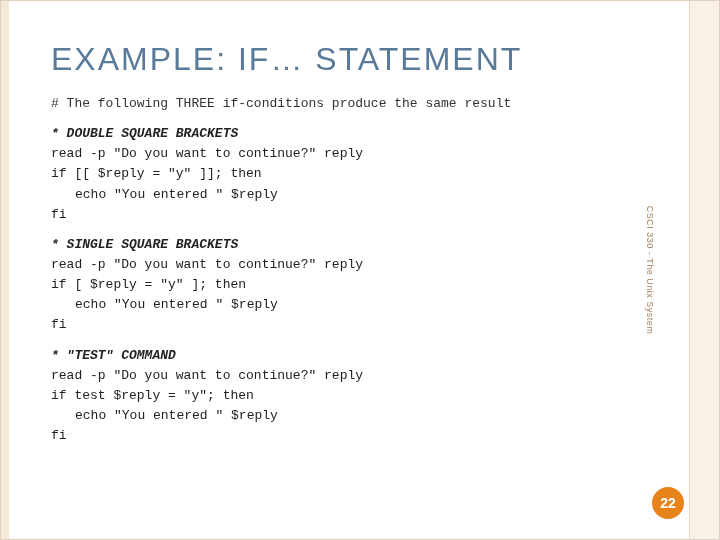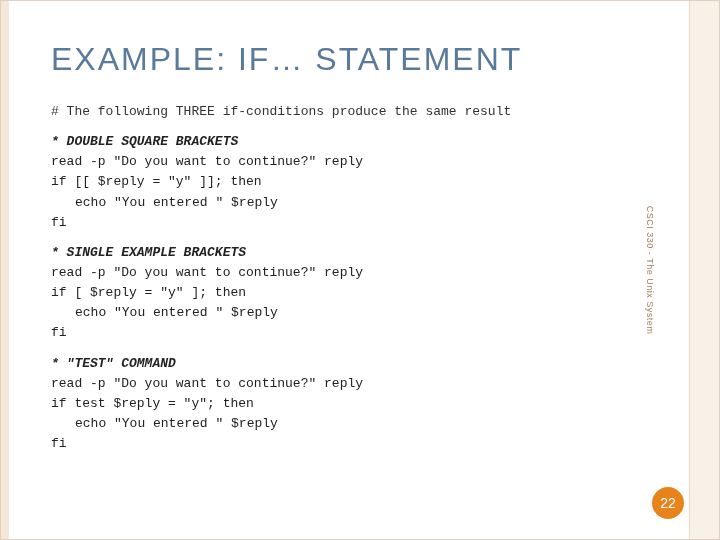"EXAMPLE: IF… STATEMENT" h1.slide-title { margin-bottom: 24px -> 16px }
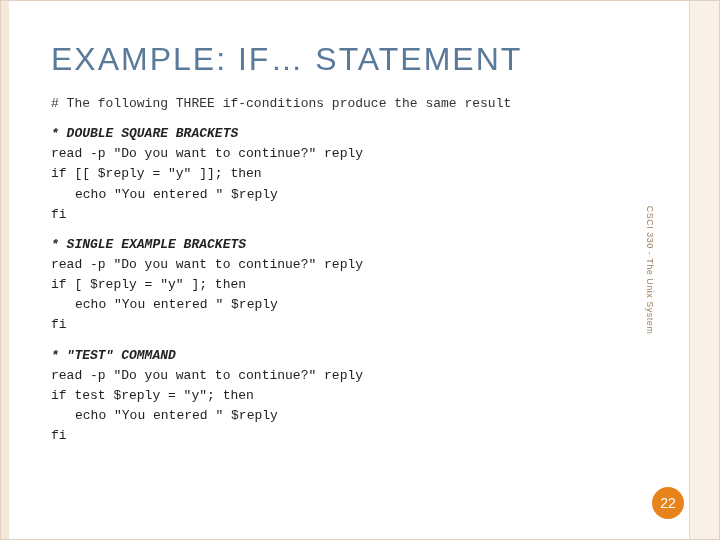"* SINGLE EXAMPLE BRACKETS" div.bold-label { text: EXAMPLE -> SQUARE }
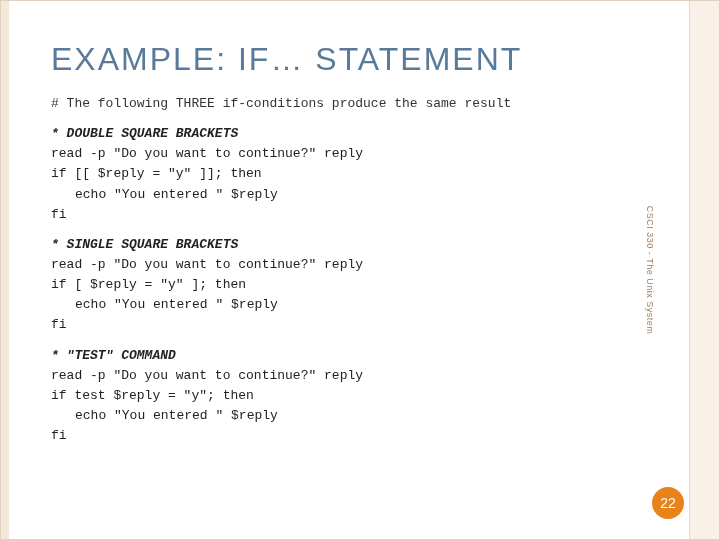"22" .page-number { font-weight: normal -> bold }
